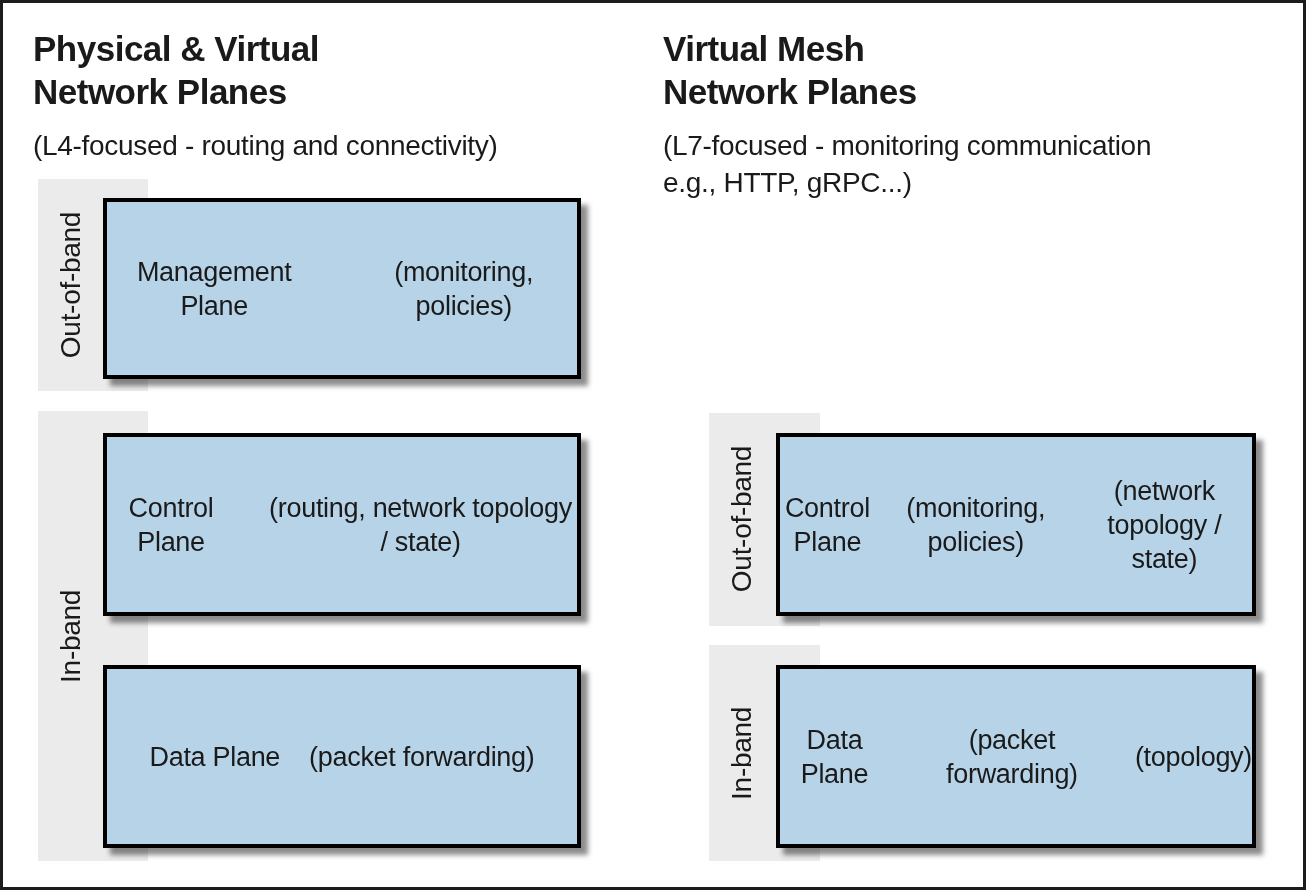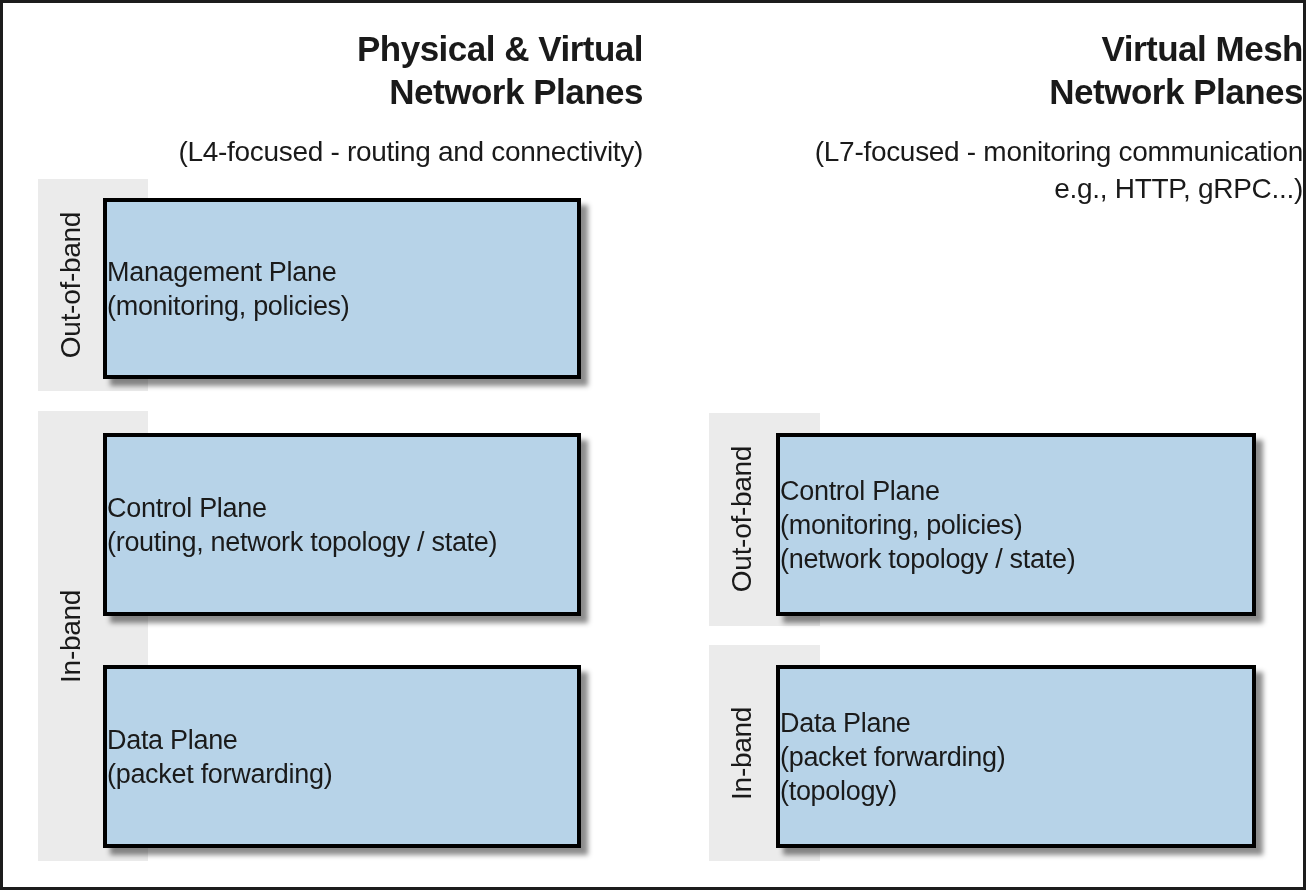"Physical & Virtual" .col-title { text-align: right -> left }
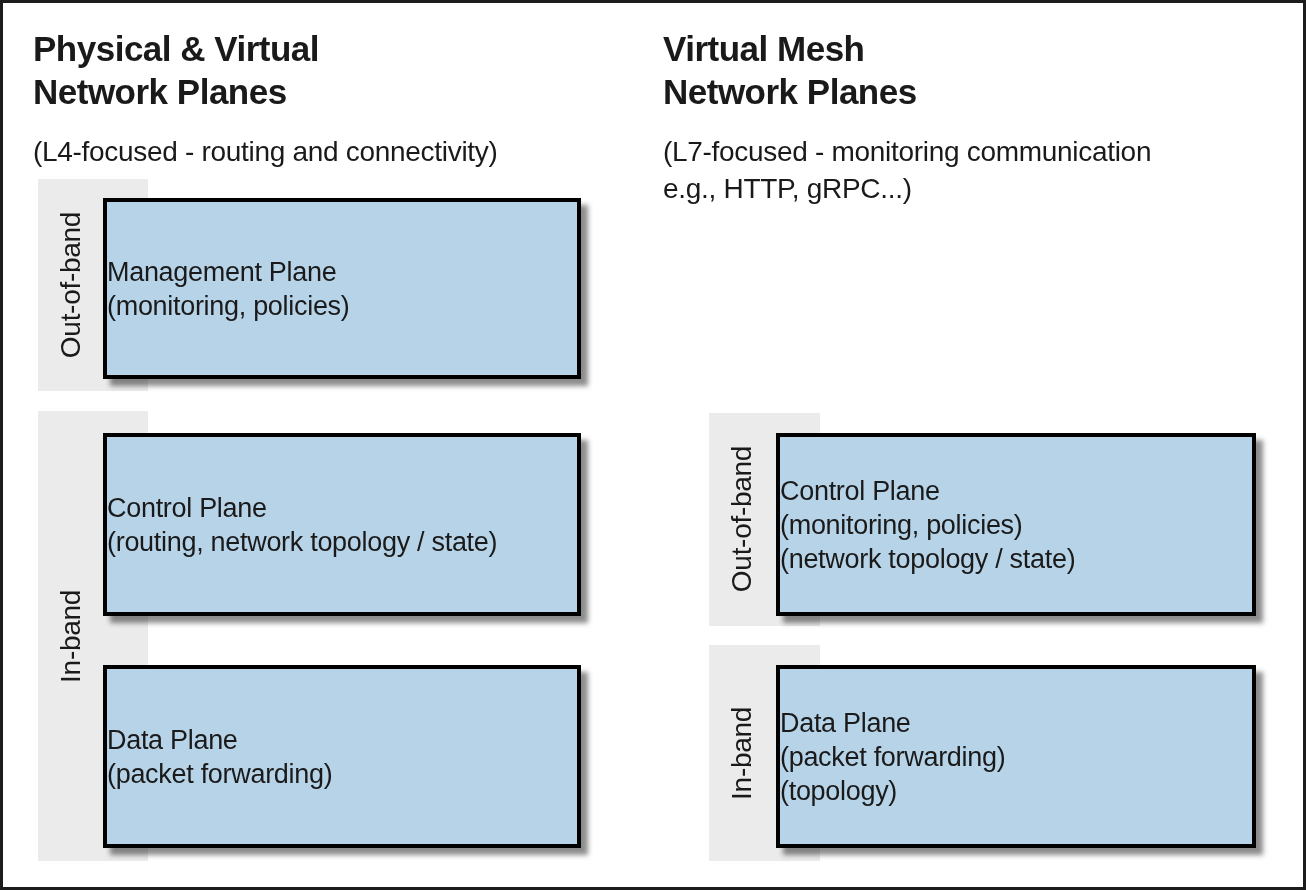"(L4-focused - routing and connectivity)" .subtitle-gap { margin-top: 20px -> 14px }
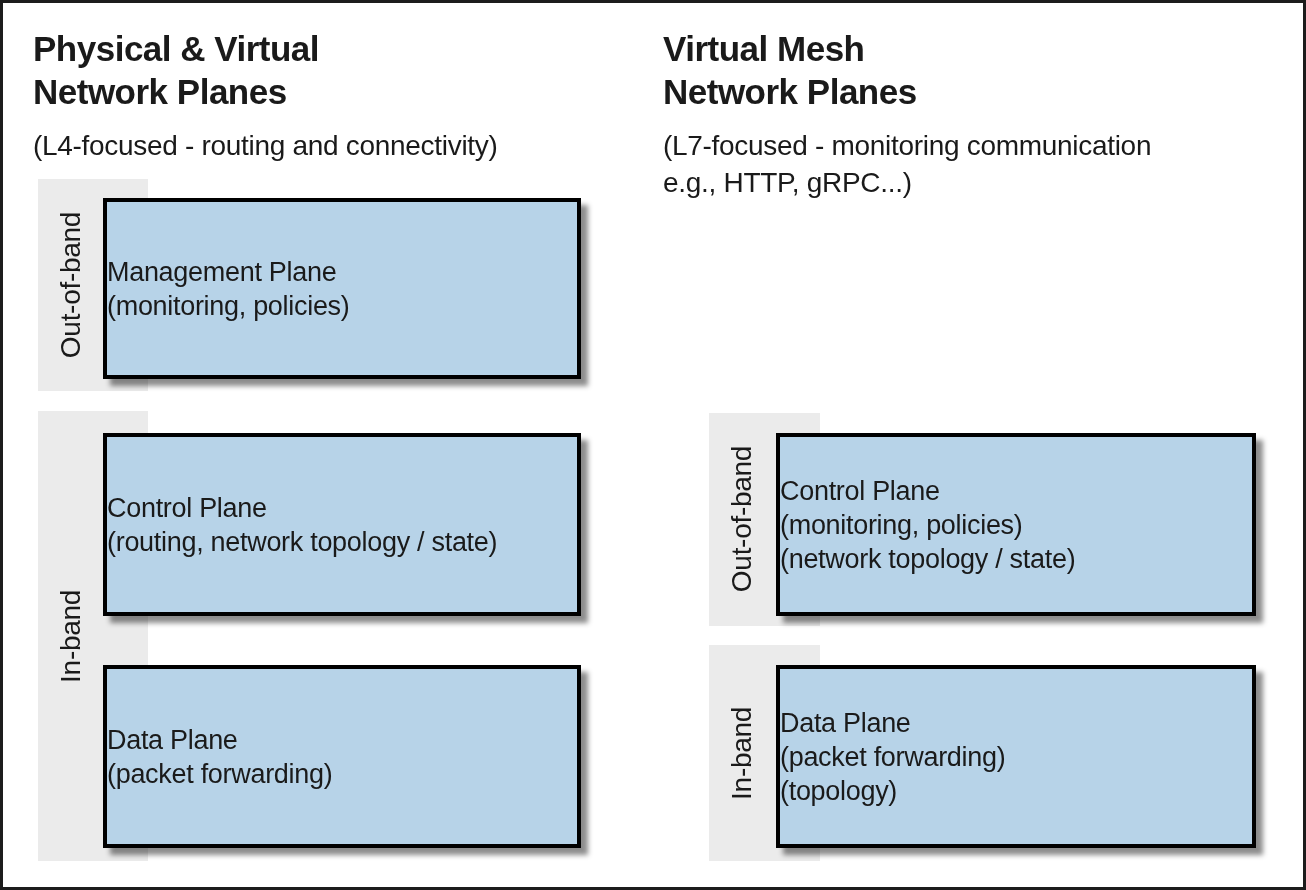"Management Plane" .plane-box { align-items: flex-start -> center; flex-direction: column -> row; gap: none -> 29px }
